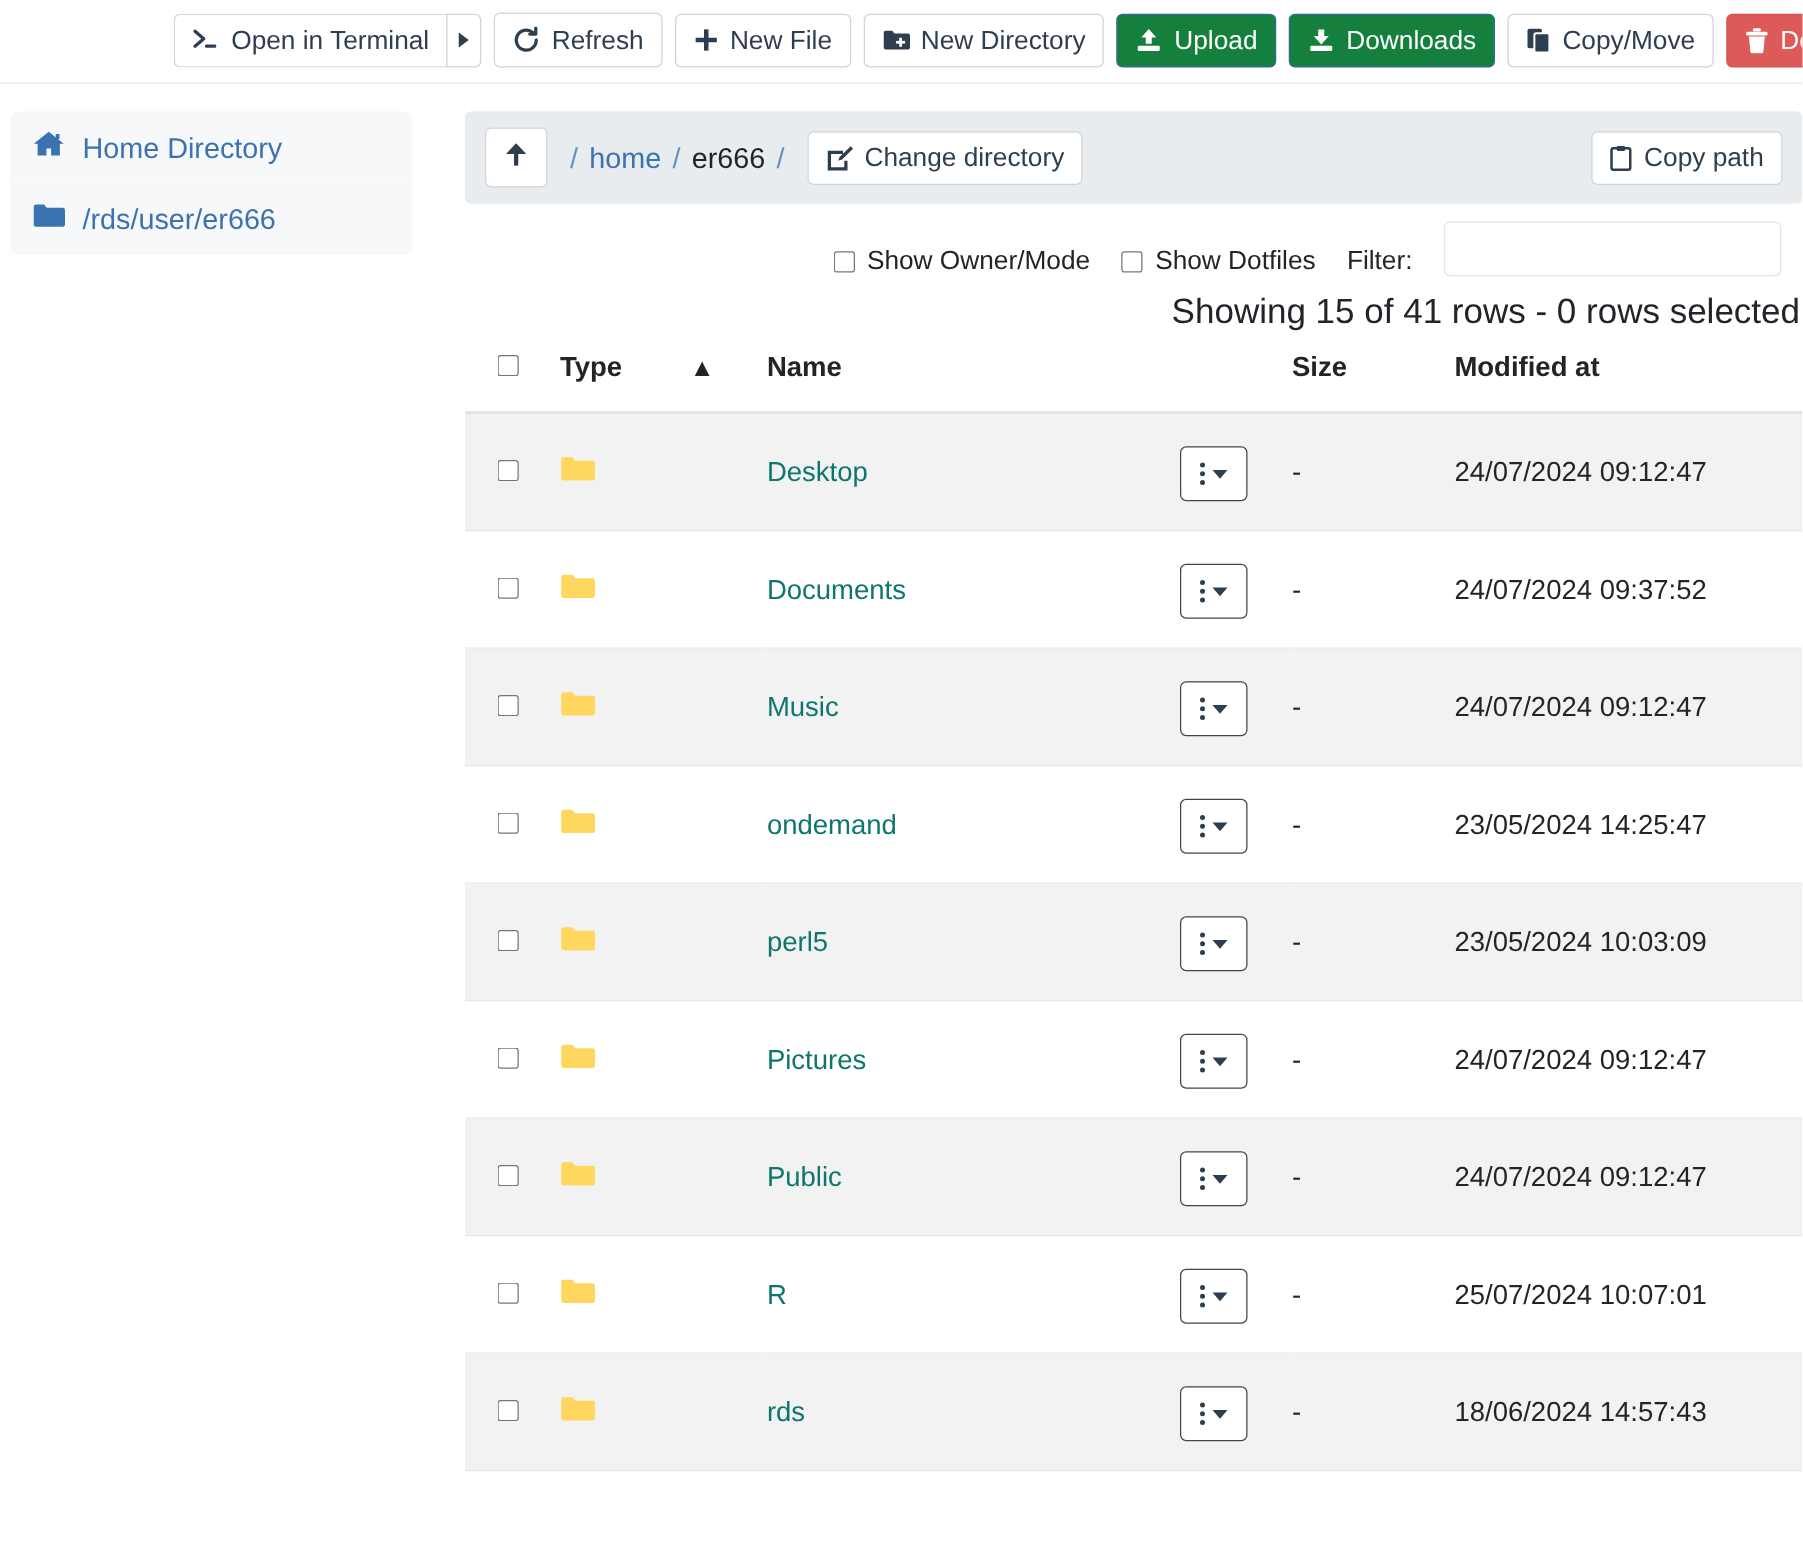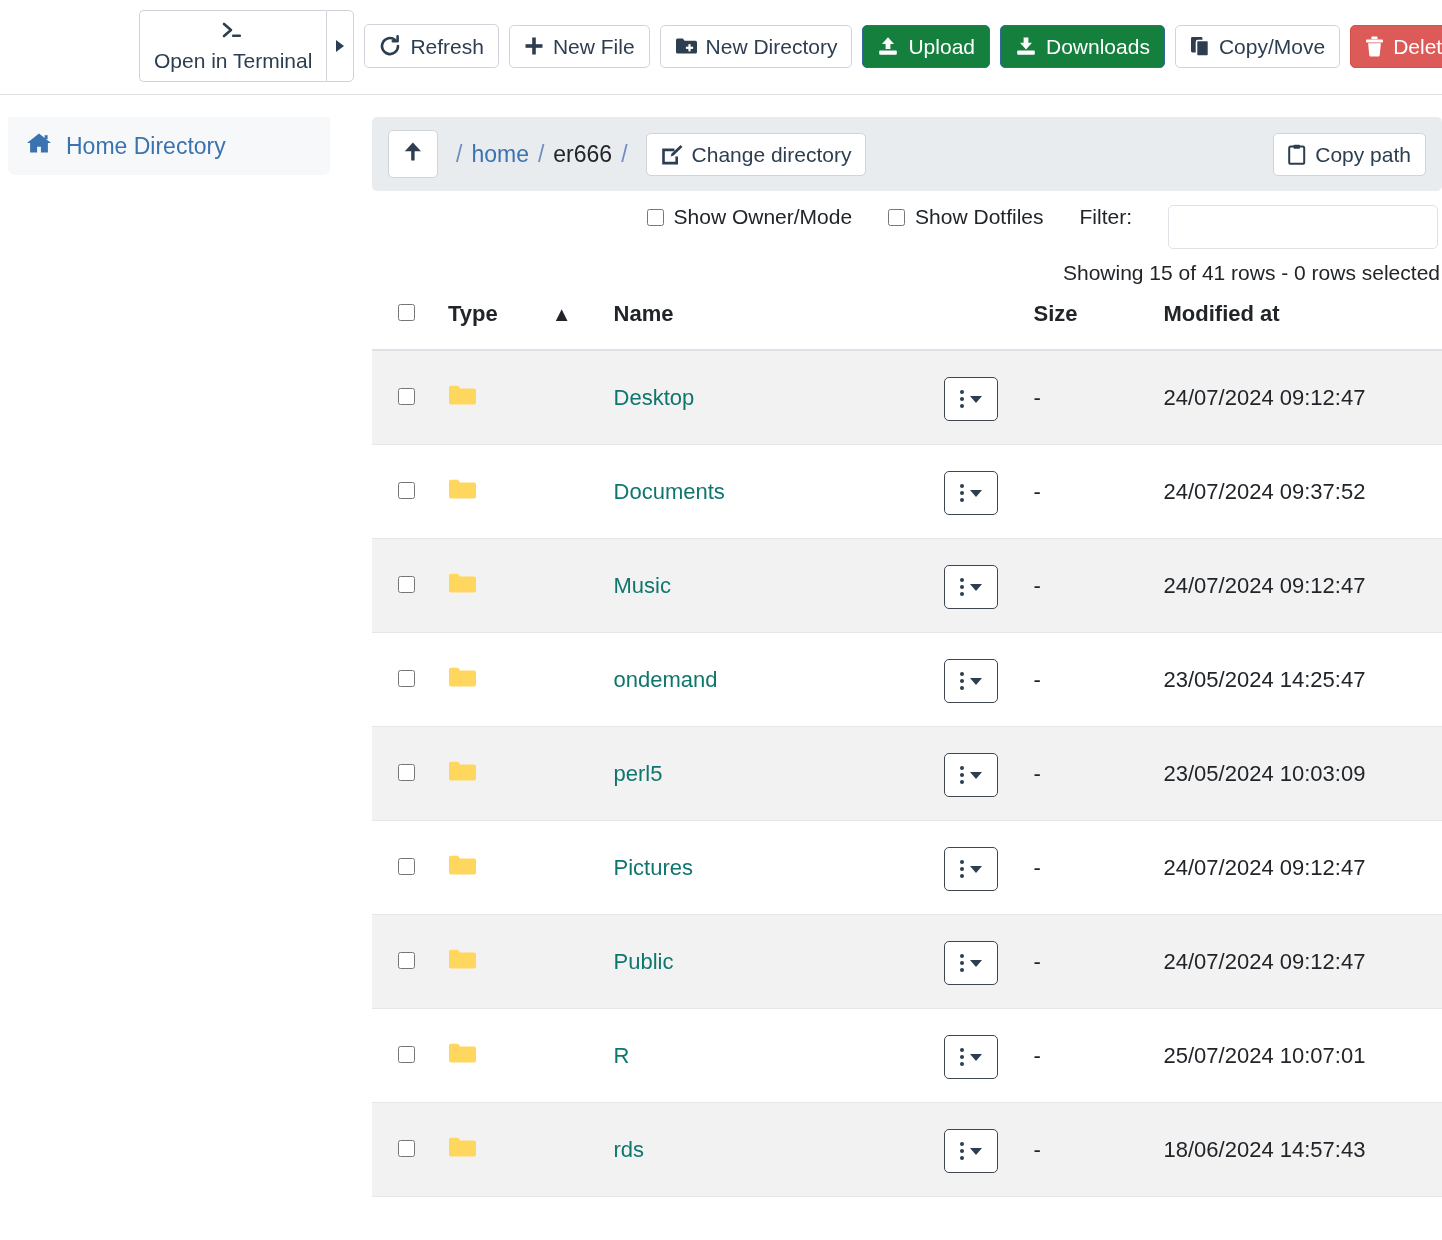"Open in Terminal" .split .btn-main { flex-direction: column -> none }
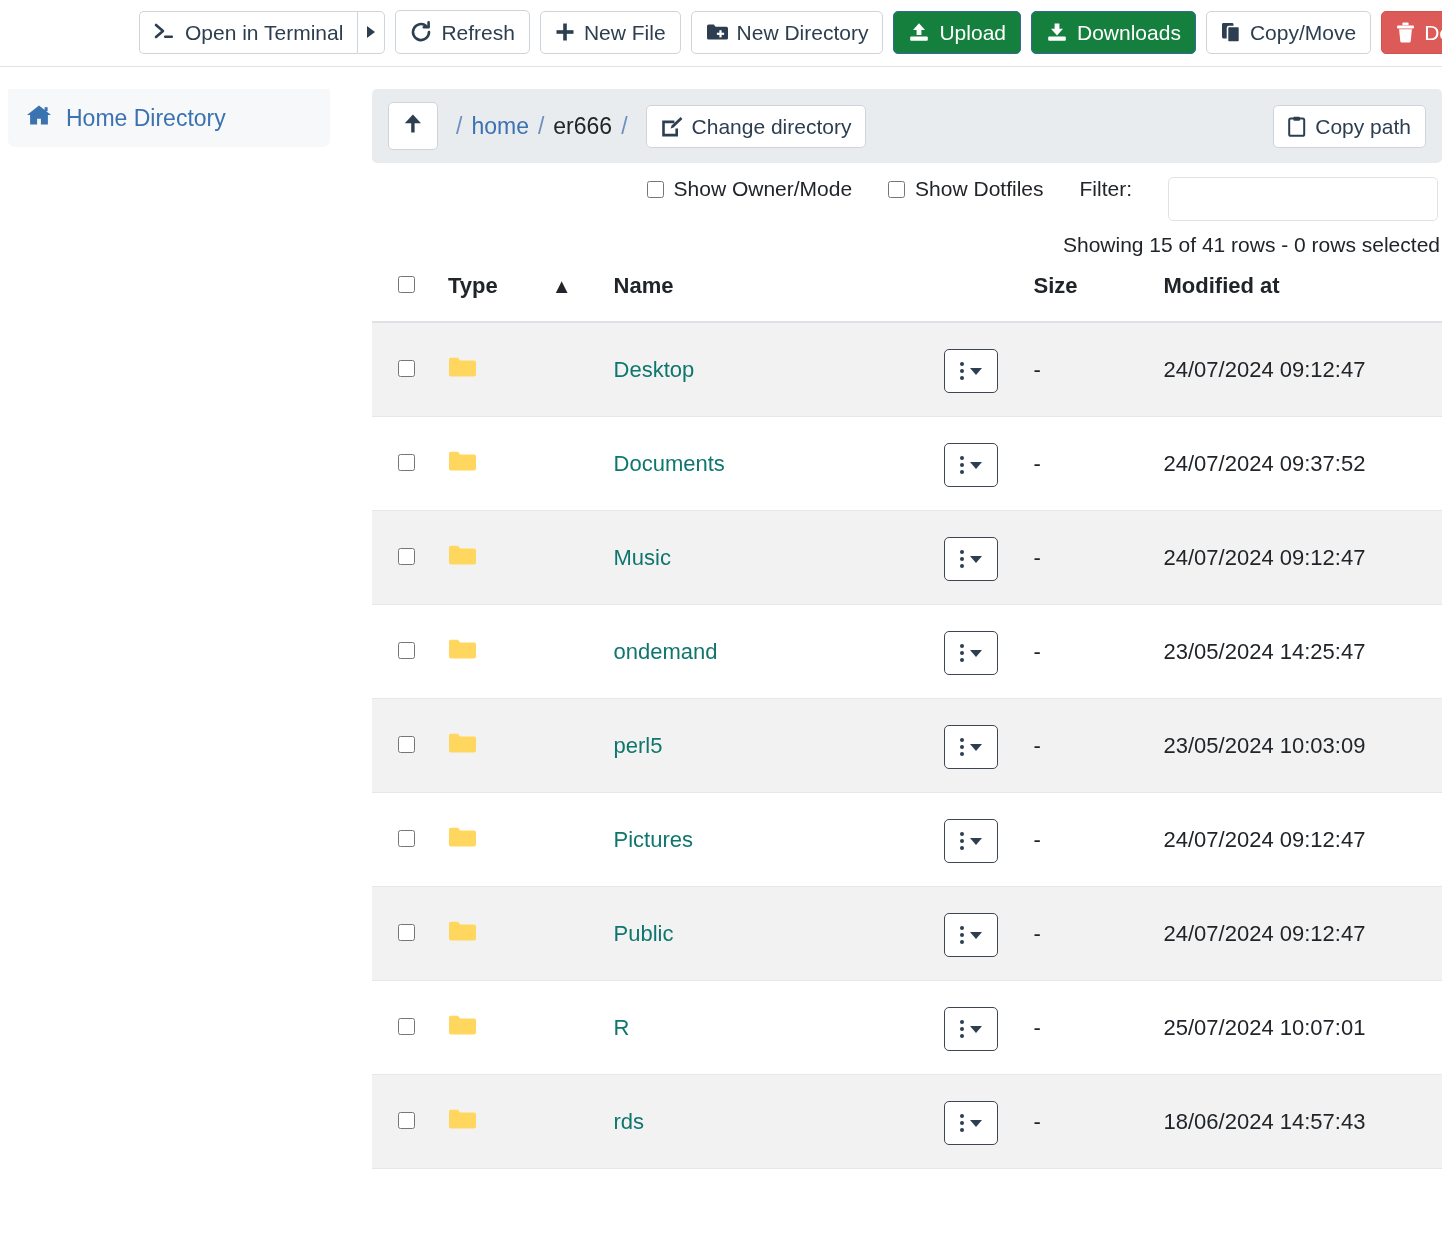"/rds/user/er666" div.side-item { html: none -> <div> <span> <svg> <path></path> </svg> </span> <span>/rds/user/er666</span> </div> }
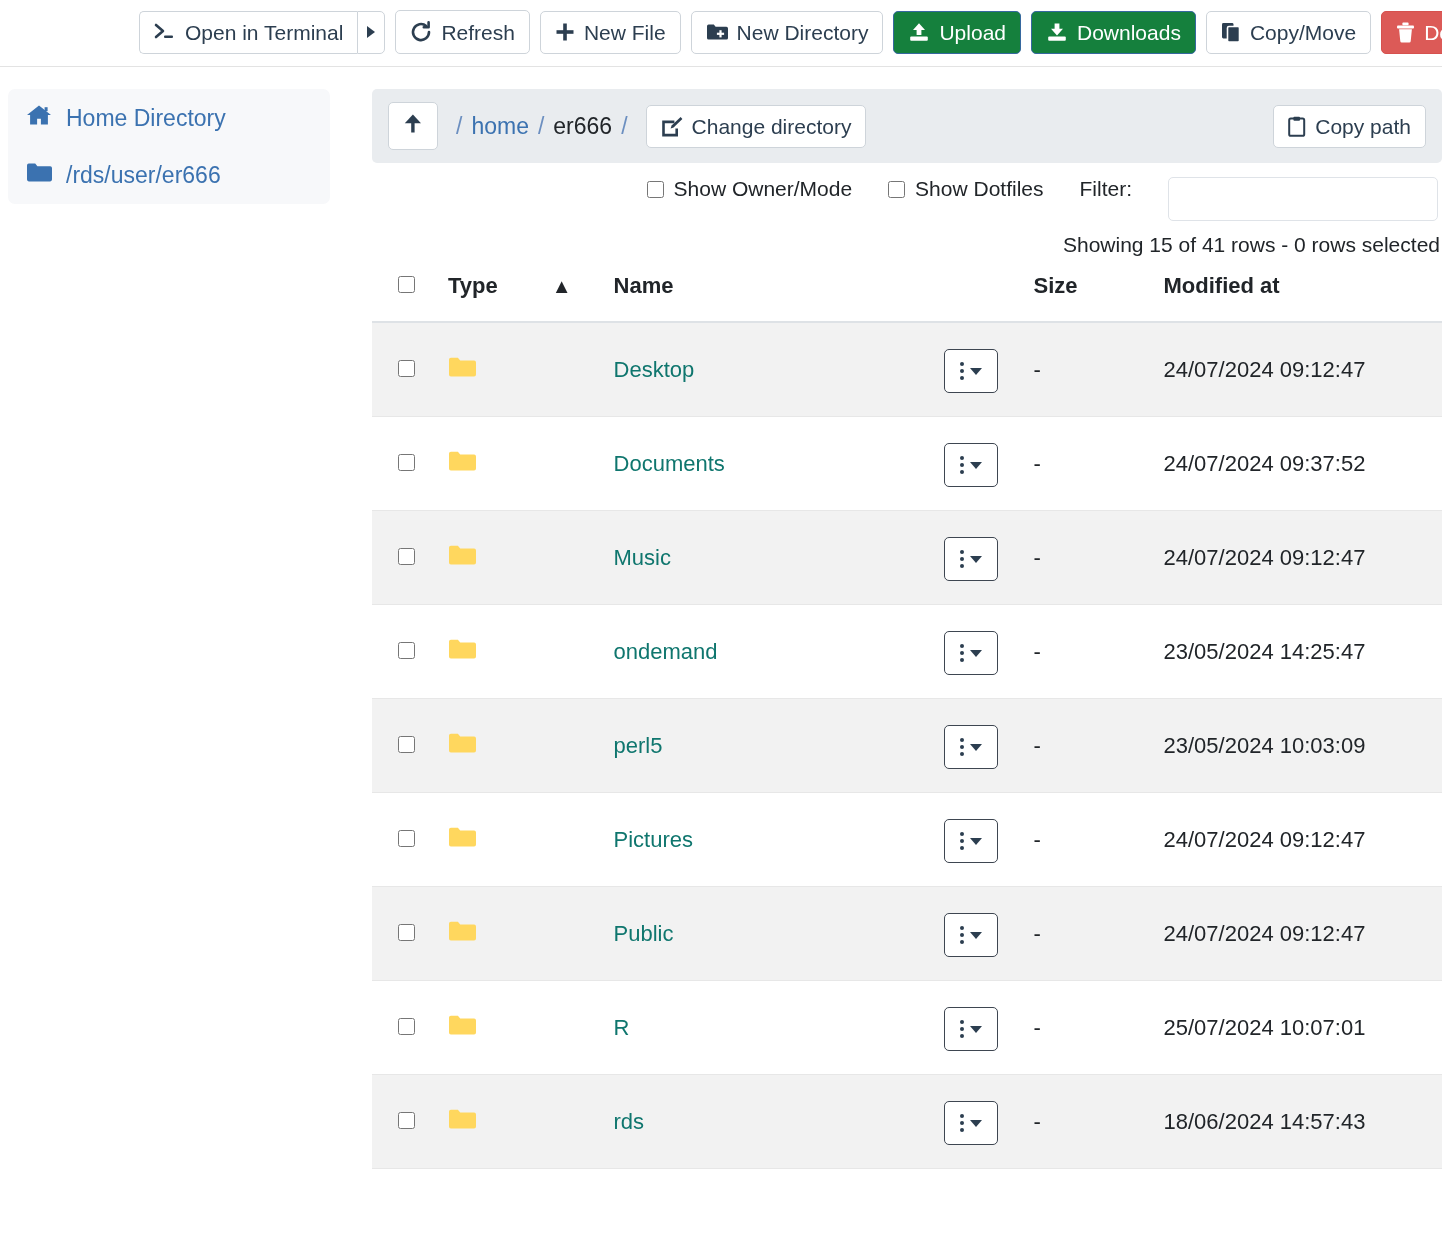"Show Owner/Mode" .optrow { align-items: flex-start -> flex-end; gap: 36px -> 25px; padding: 14px 4px 0 0 -> 14px 17px 0 0 }
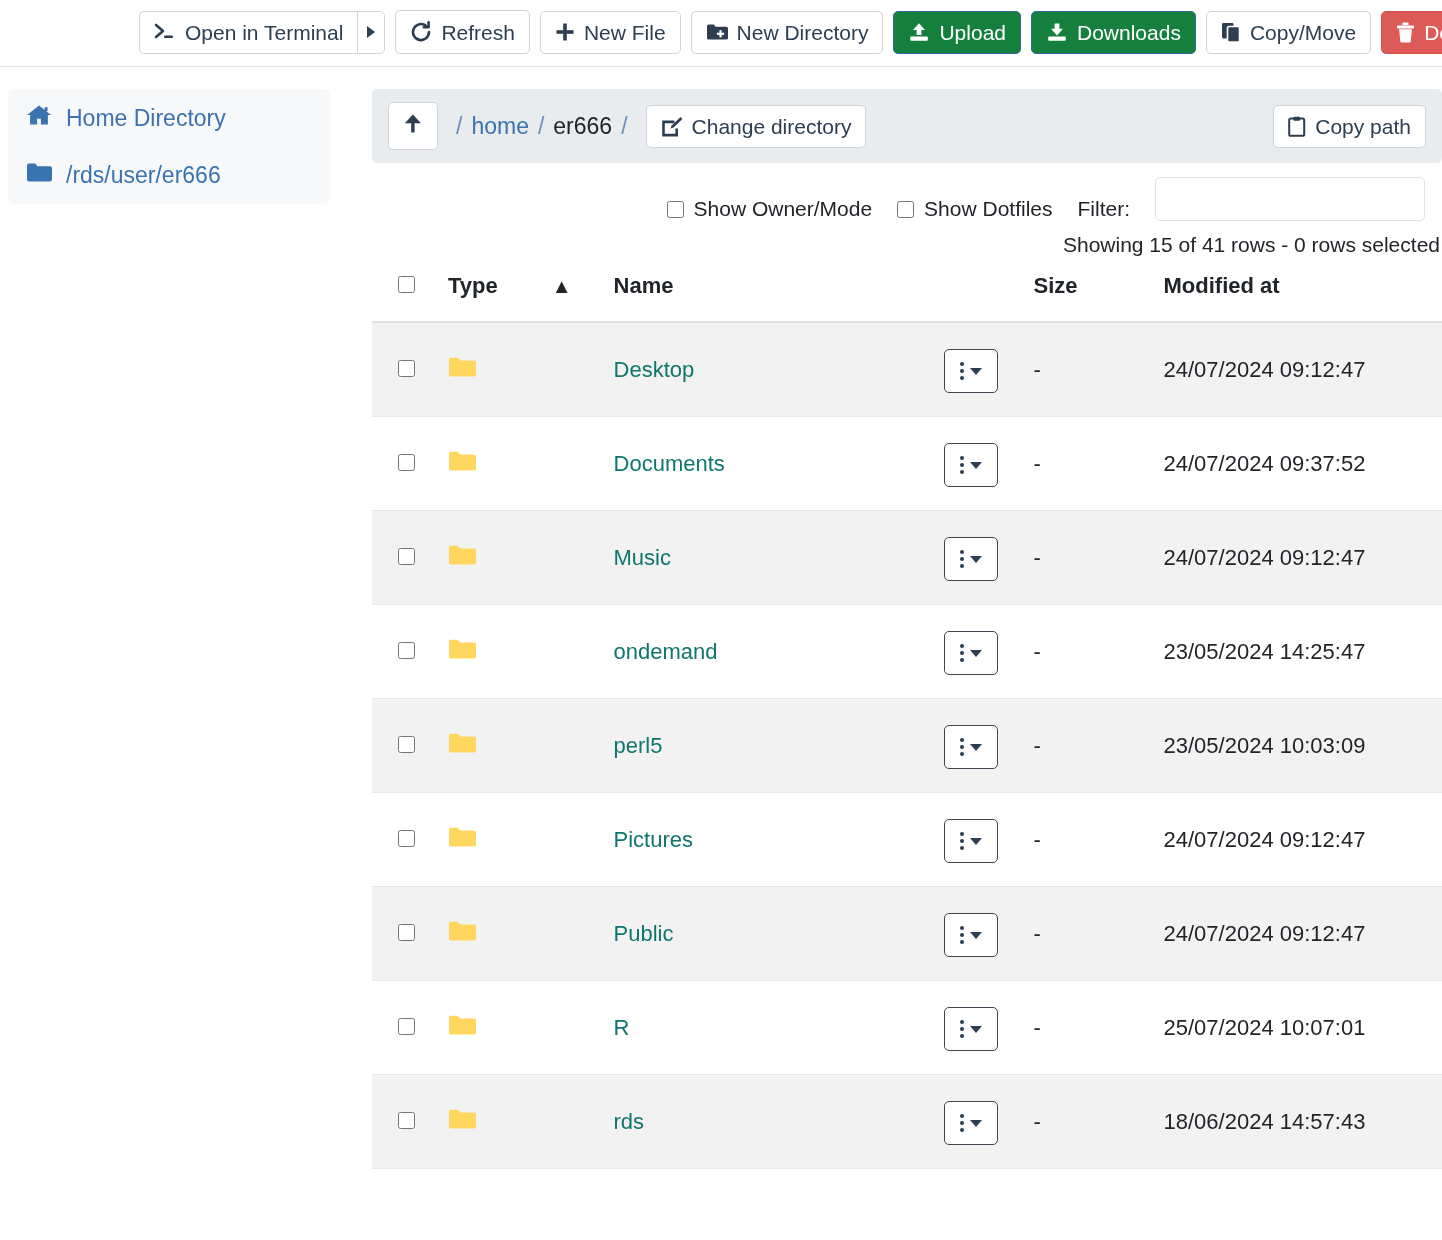"Showing 15 of 41 rows" .showing { font-size: 21px -> 28px }
